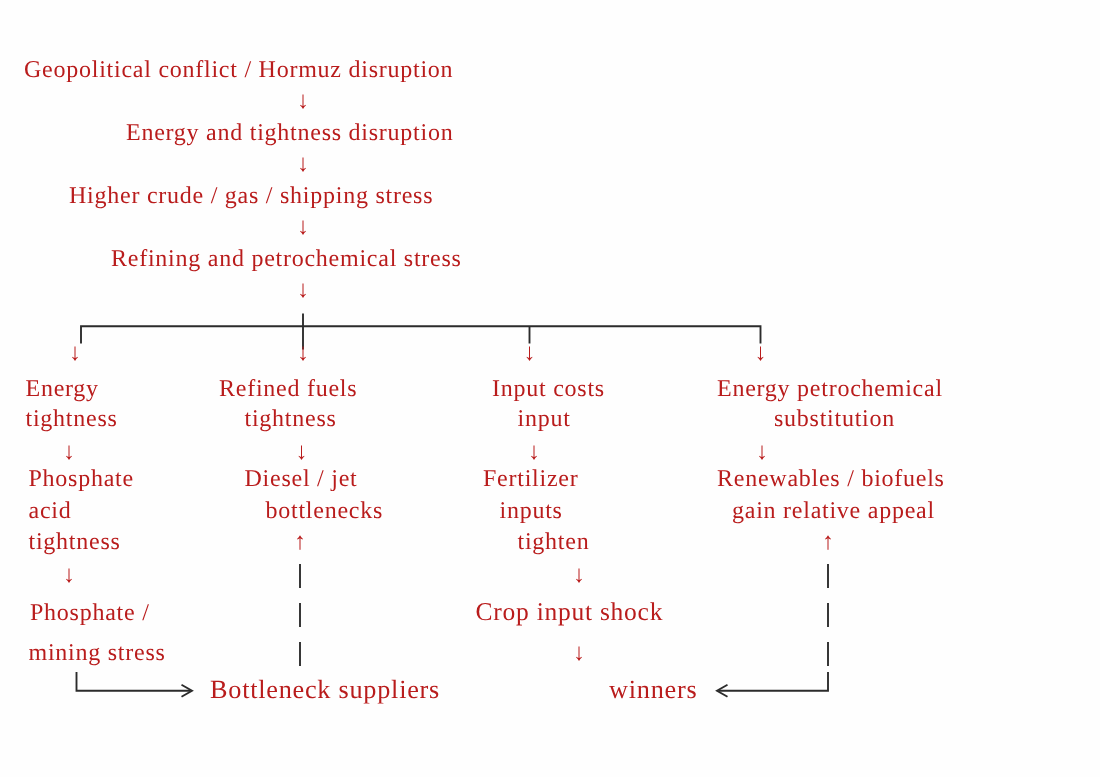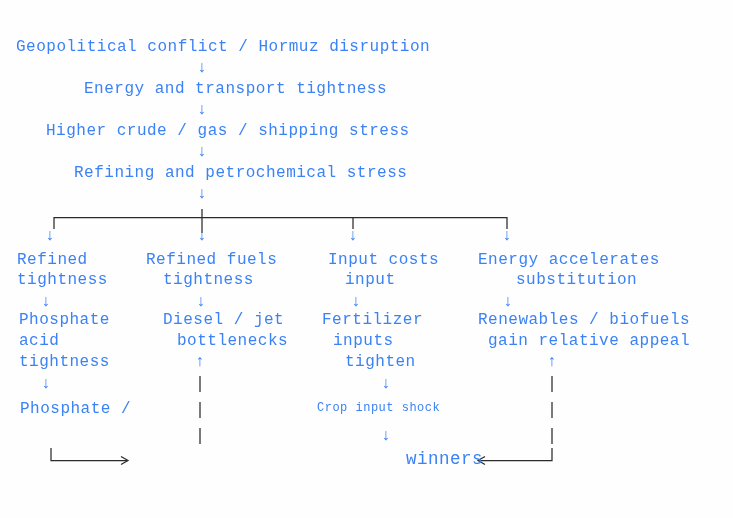"Geopolitical conflict / Hormuz" #canvas { color: #3b82f6 -> #b91c1c; font-family: Liberation Mono, monospace -> Liberation Serif, serif }
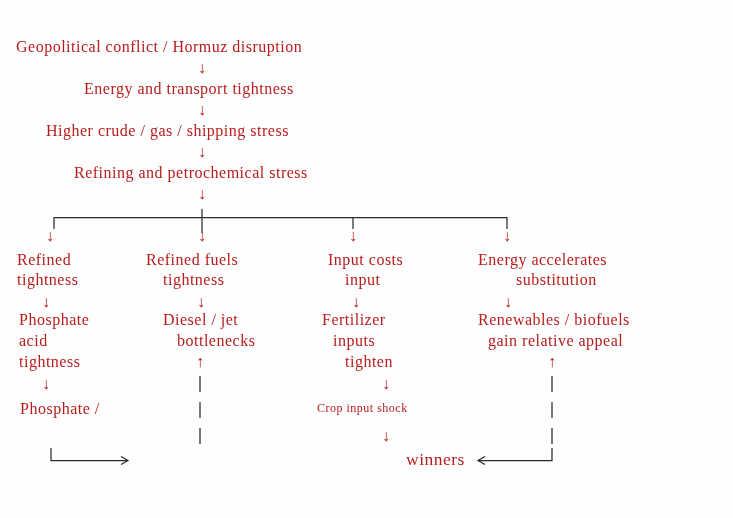"Energy and transport tightness" span.t { text: transport tightness -> tightness disruption }
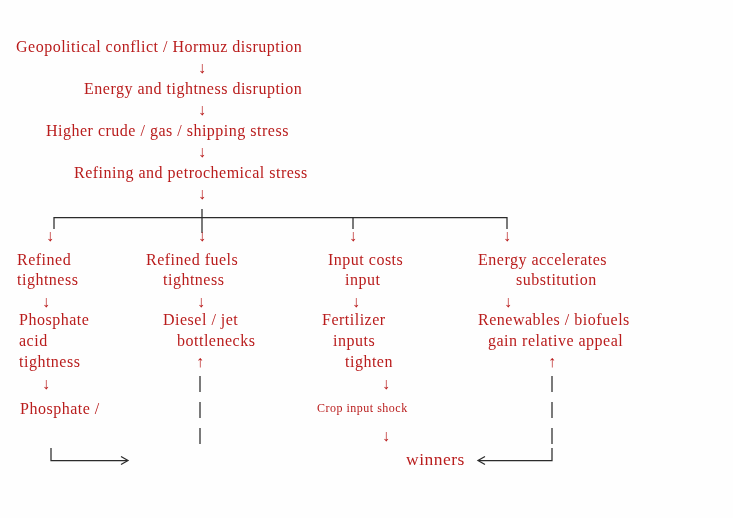"Refined" span.t { text: Refined -> Energy }
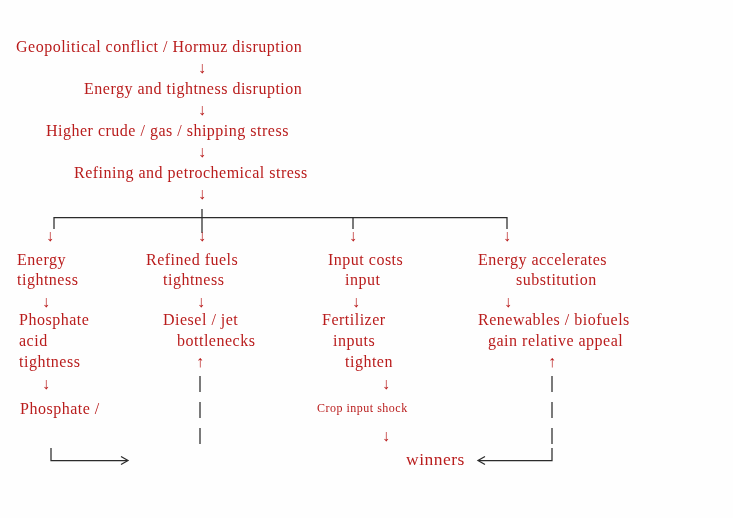"Energy accelerates" span.t { text: accelerates -> petrochemical }
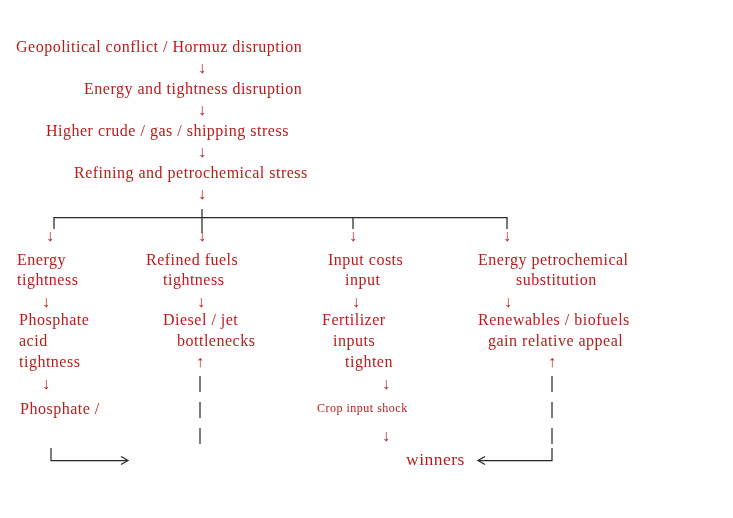"Crop input shock" .mid { font-size: 12px -> 17px }
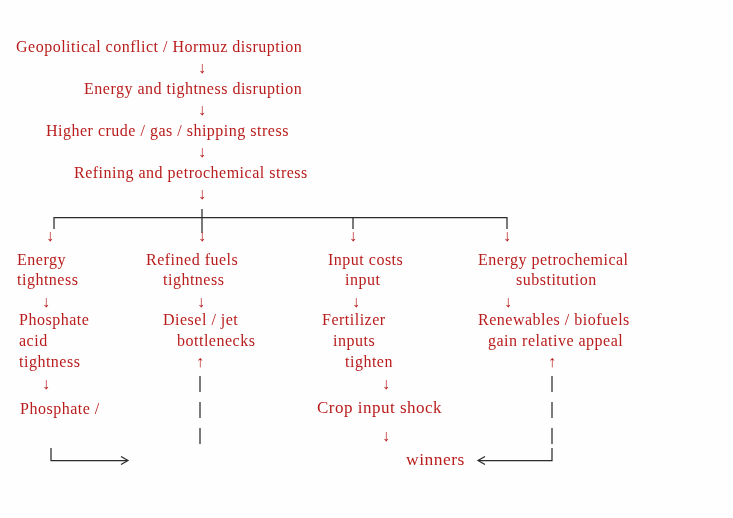"mining stress" span.t { html: none -> <span>mining stress</span> }
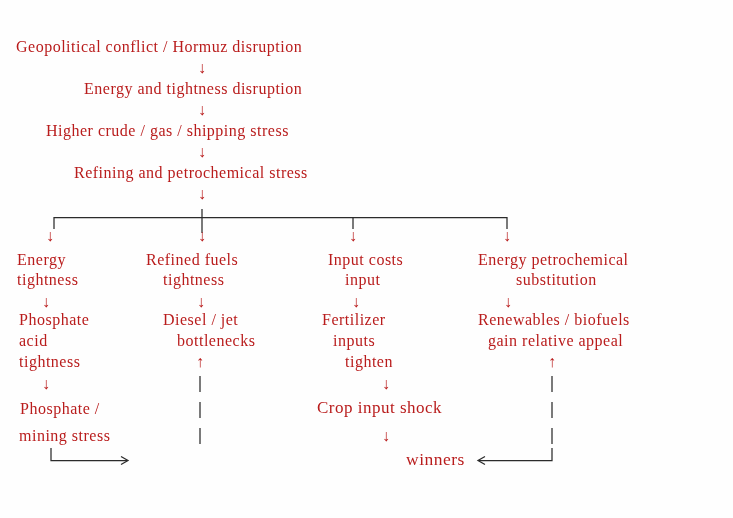"Bottleneck suppliers" span.t { html: none -> <span>Bottleneck suppliers</span> }
